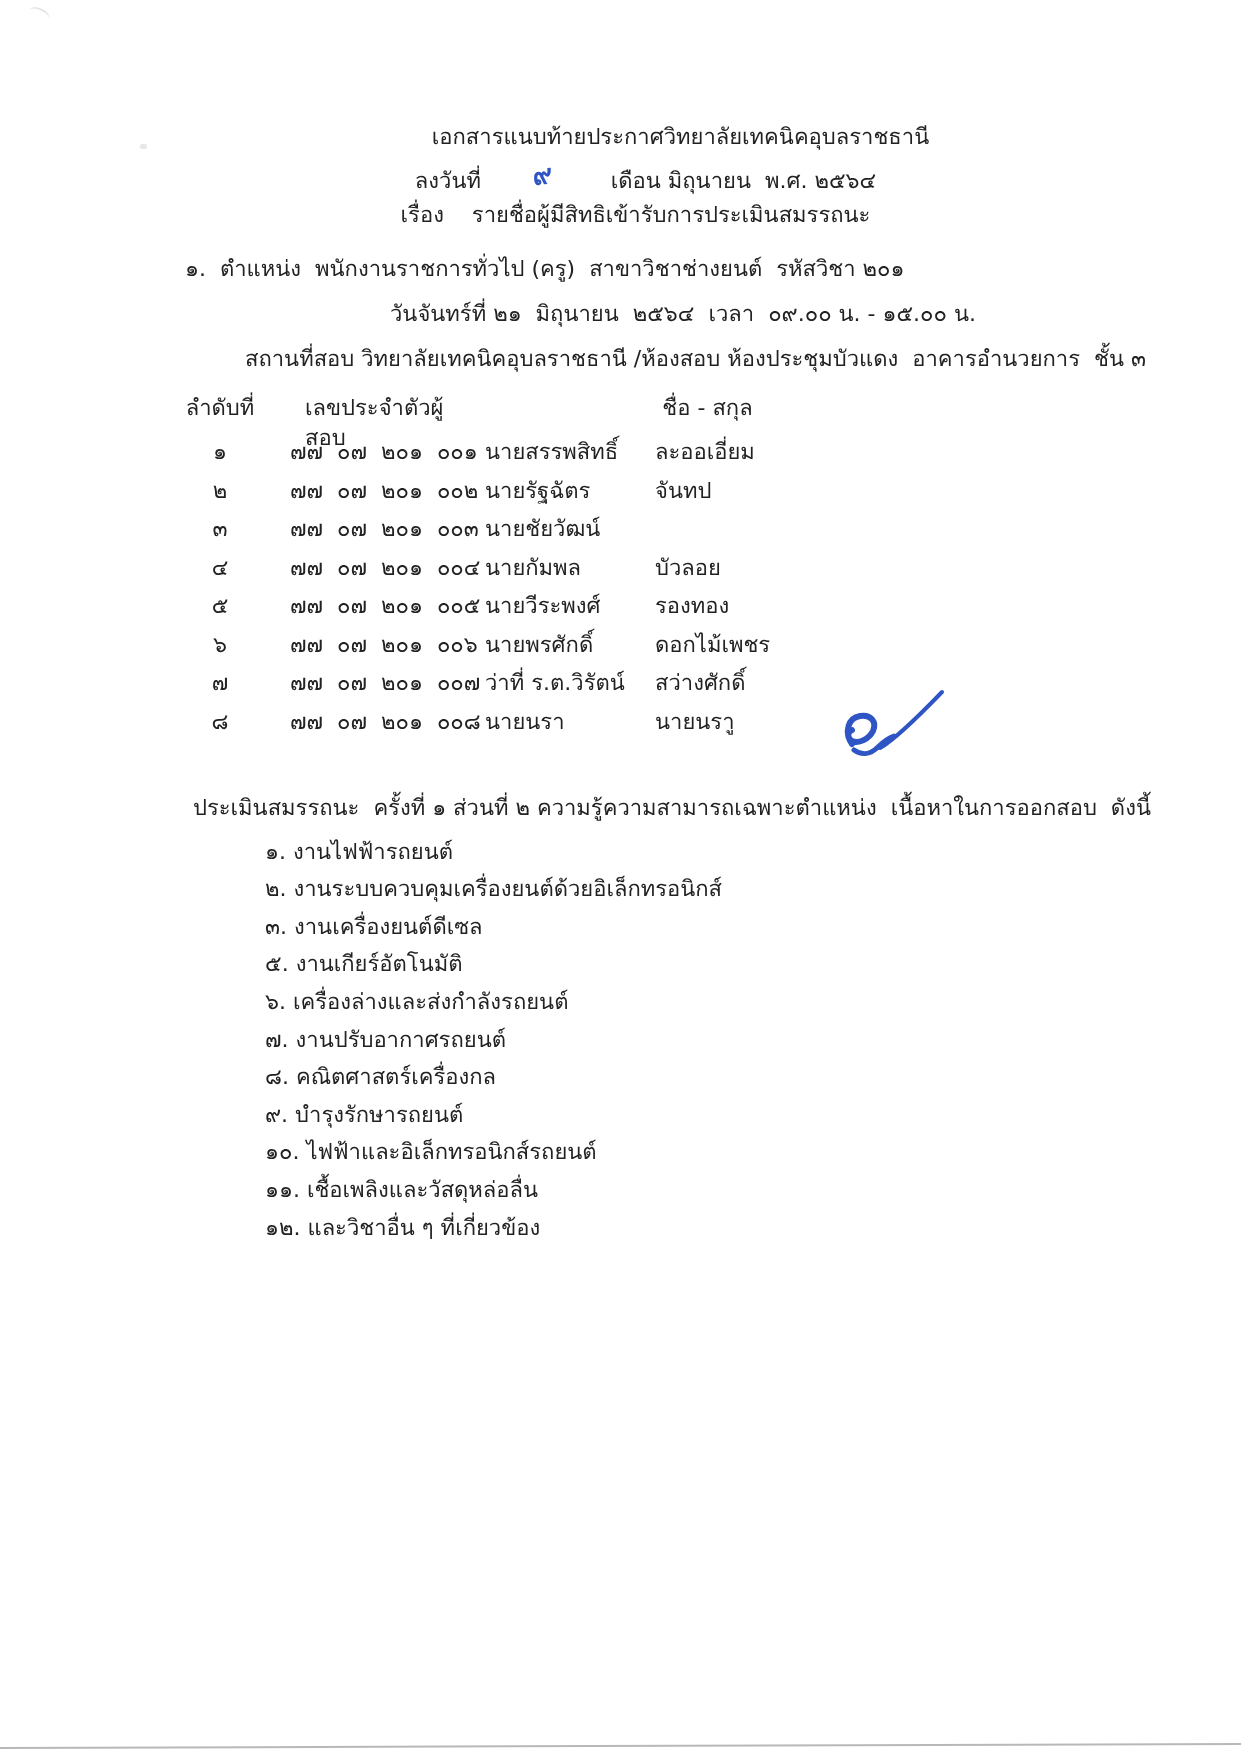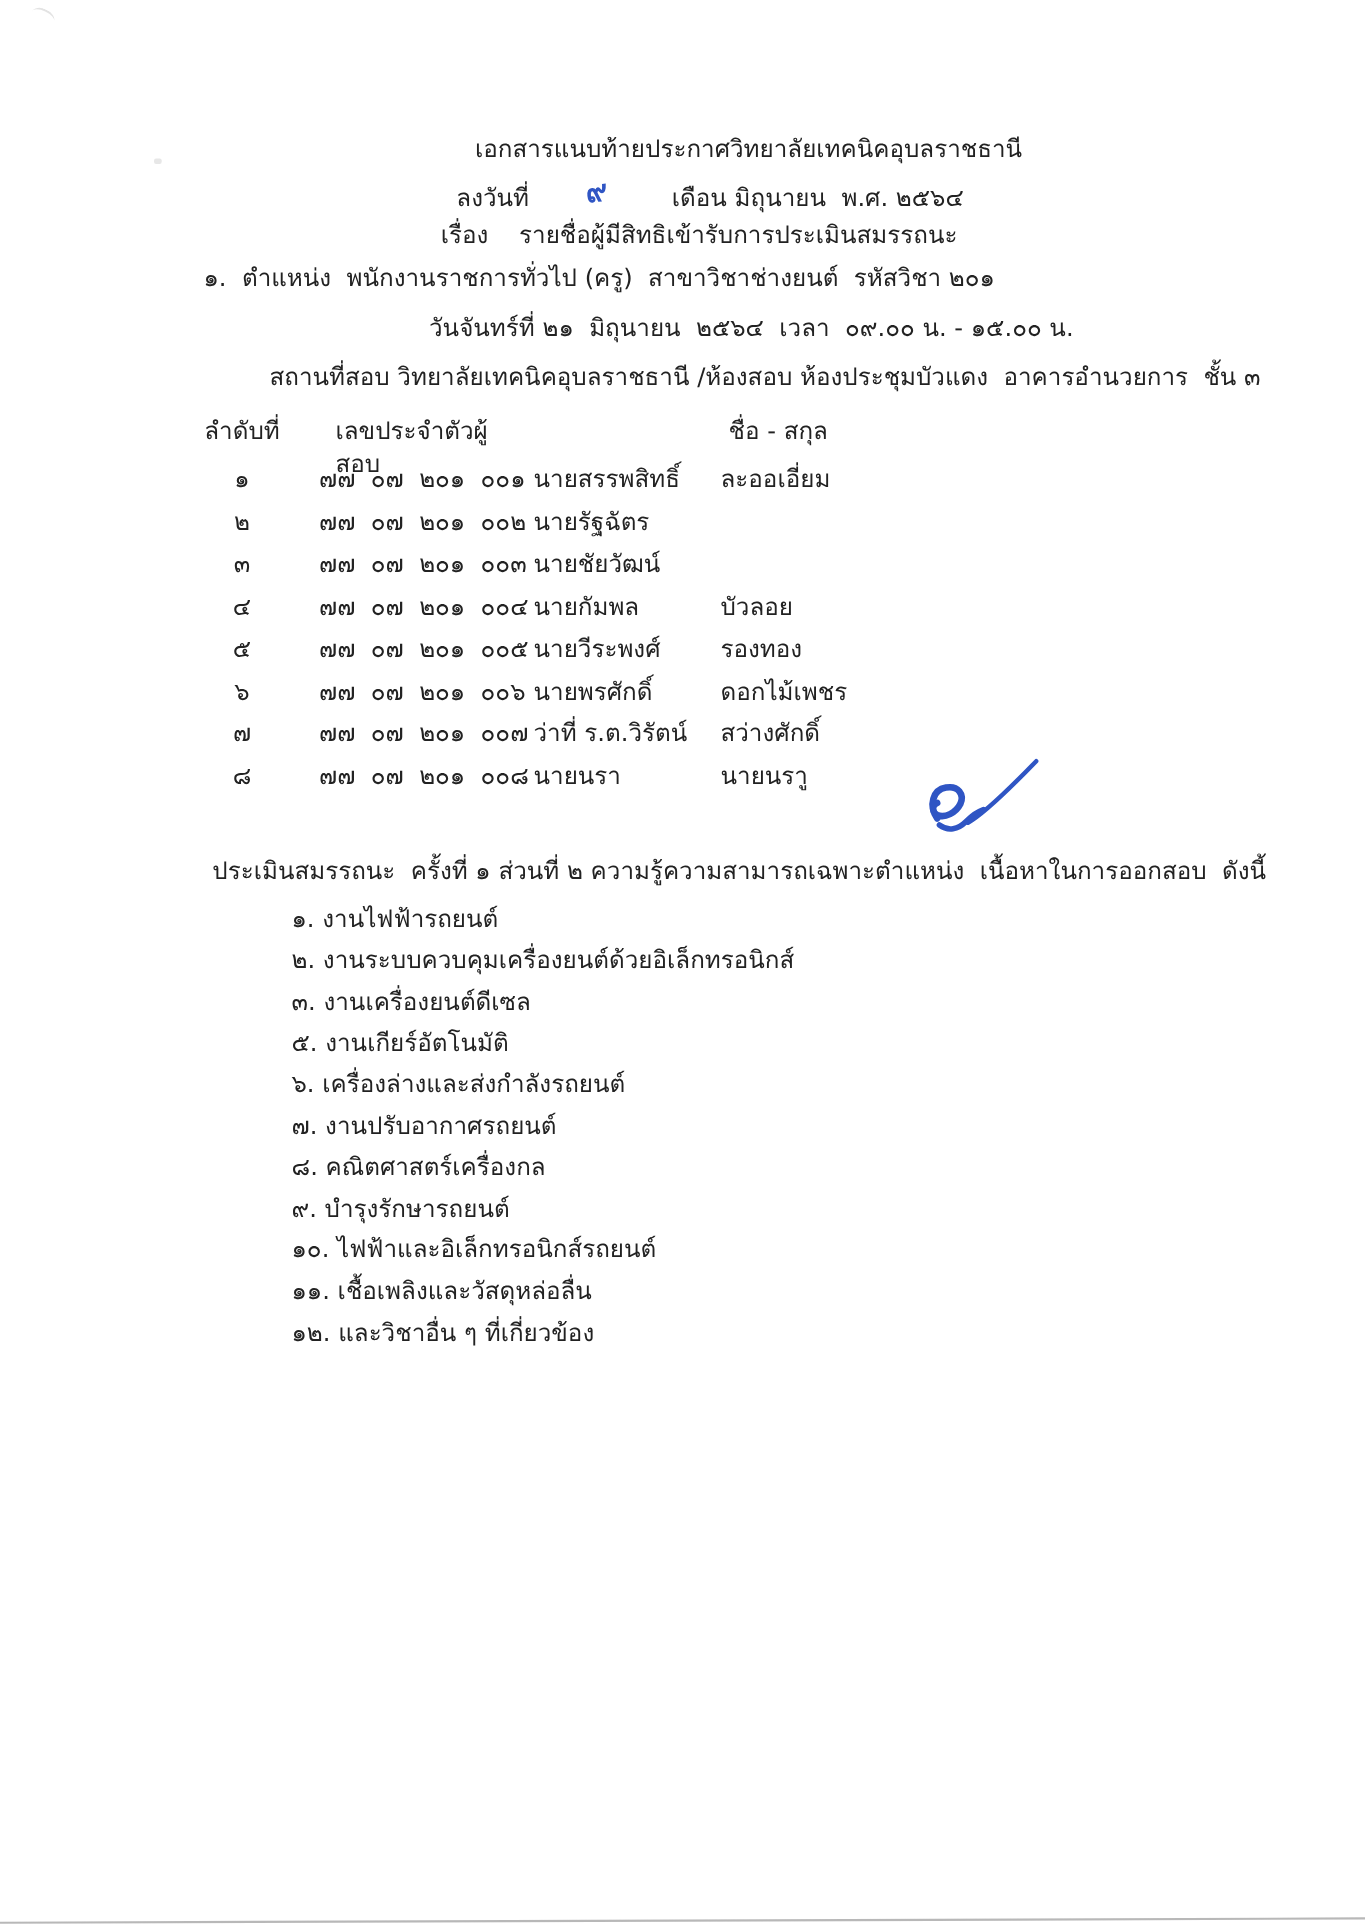"๑. ตำแหน่ง พนักงานราชการทั่วไป (ครู)" .position-block { margin-top: none -> 15px }
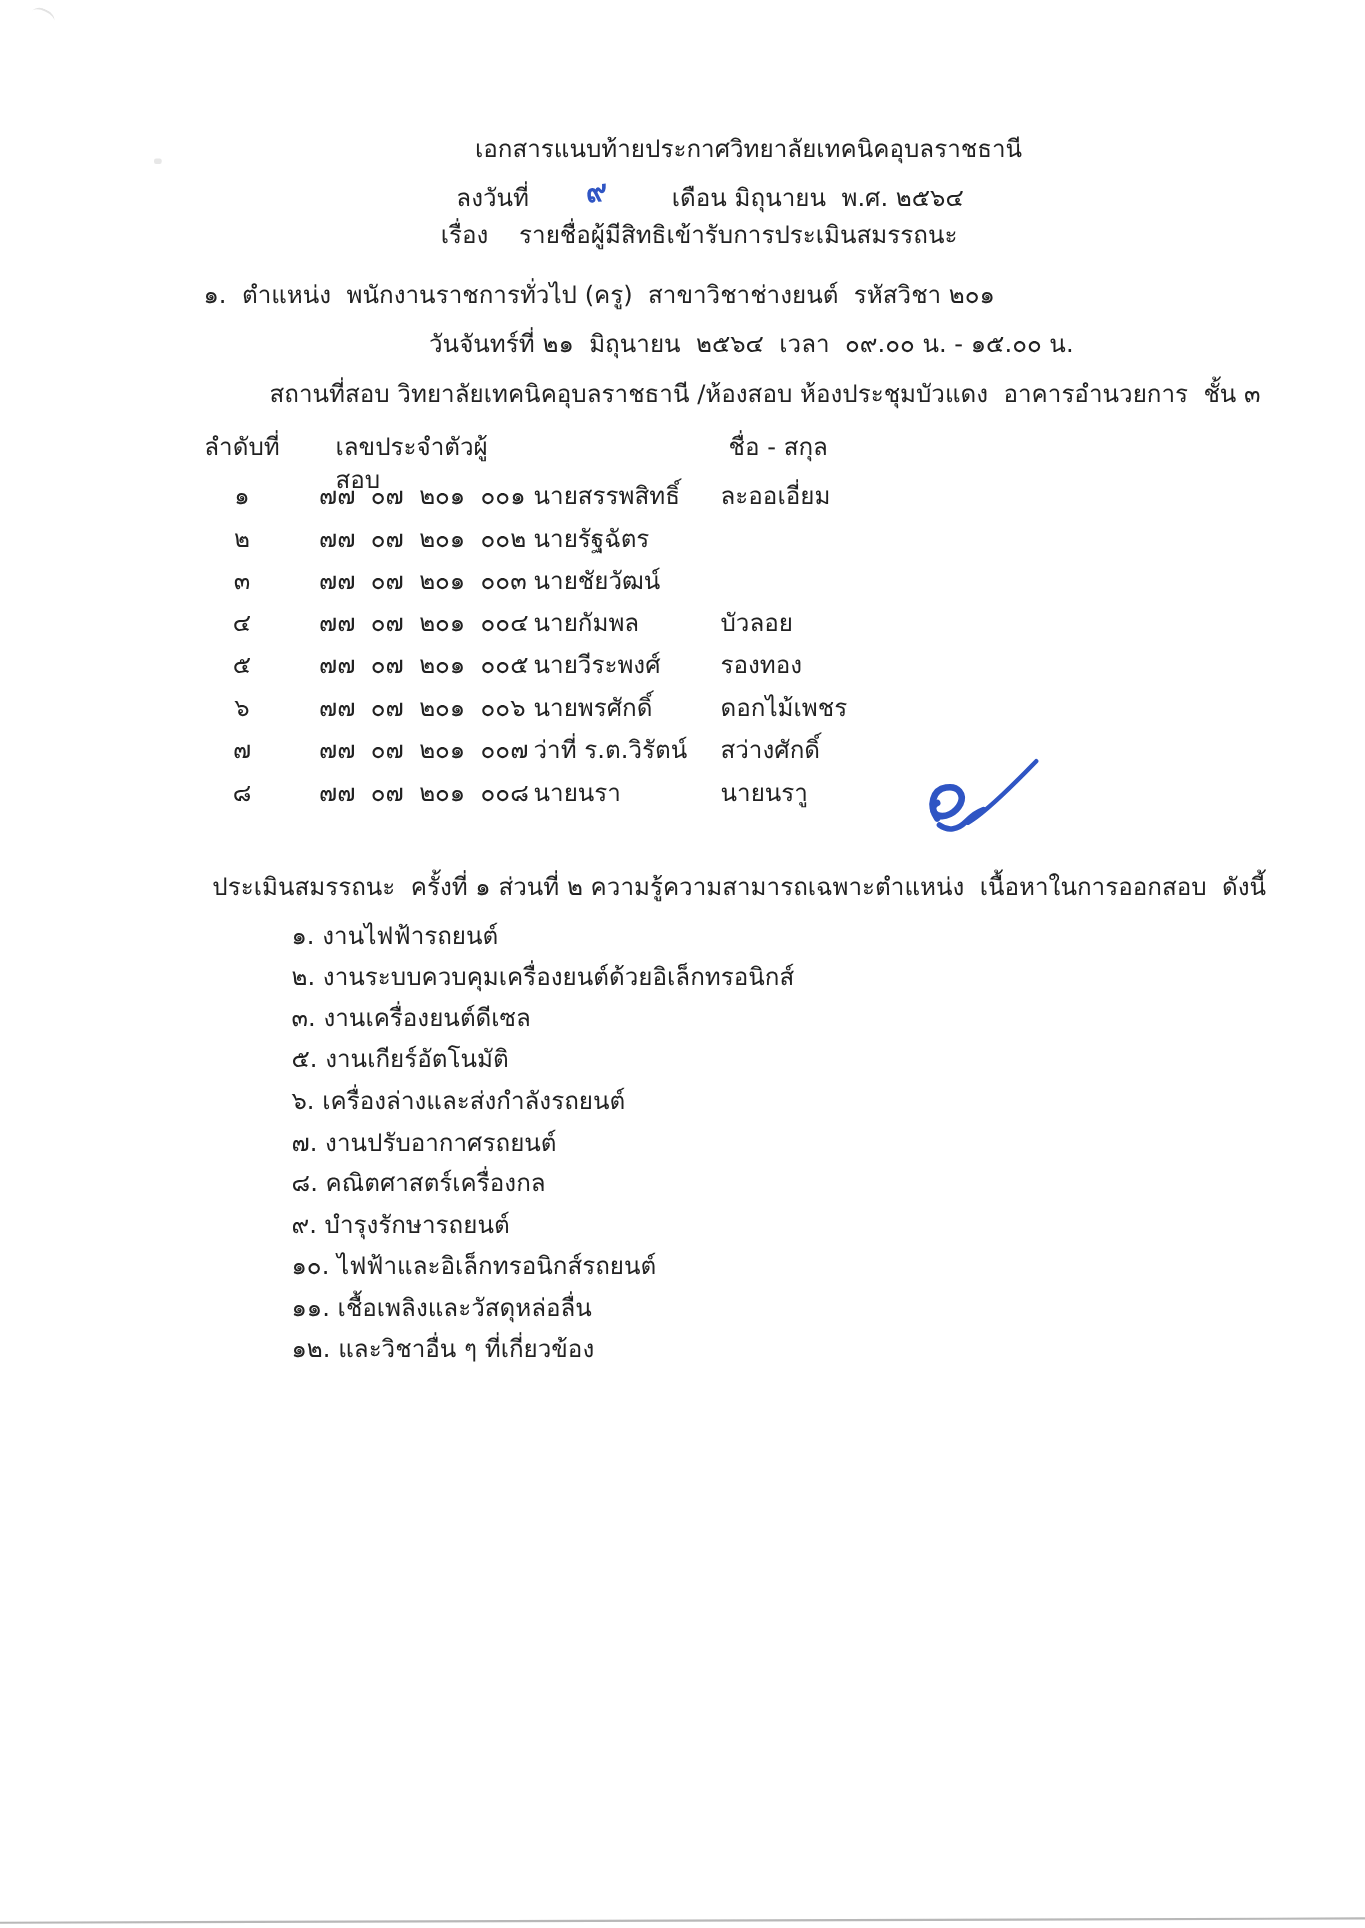"จันทป" div.cell-last { html: none -> <div>จันทป</div> }
